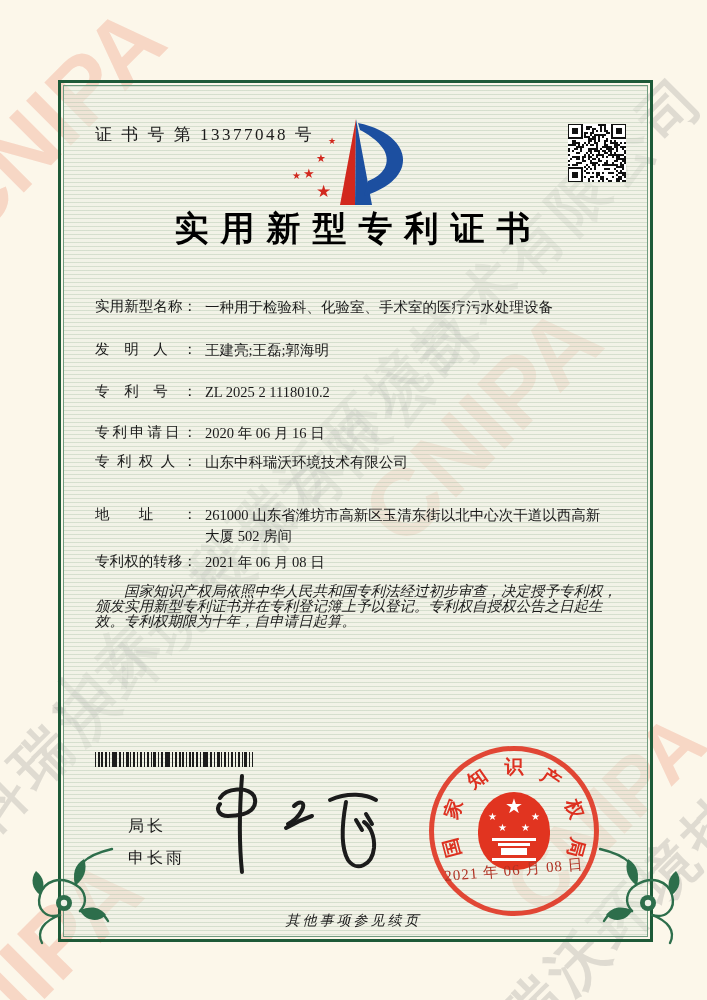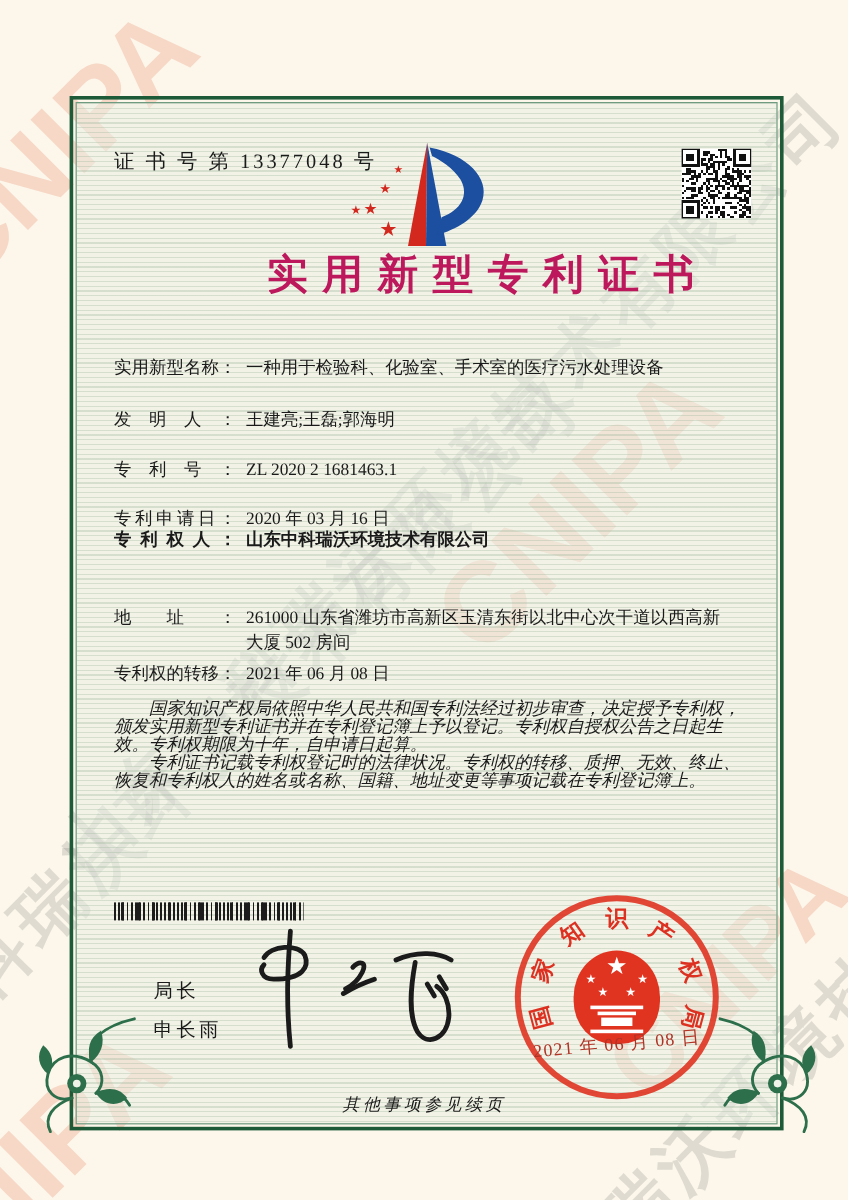"实用新型专利证书" .title { color: #be185d -> #000000; margin-left: 48px -> none }
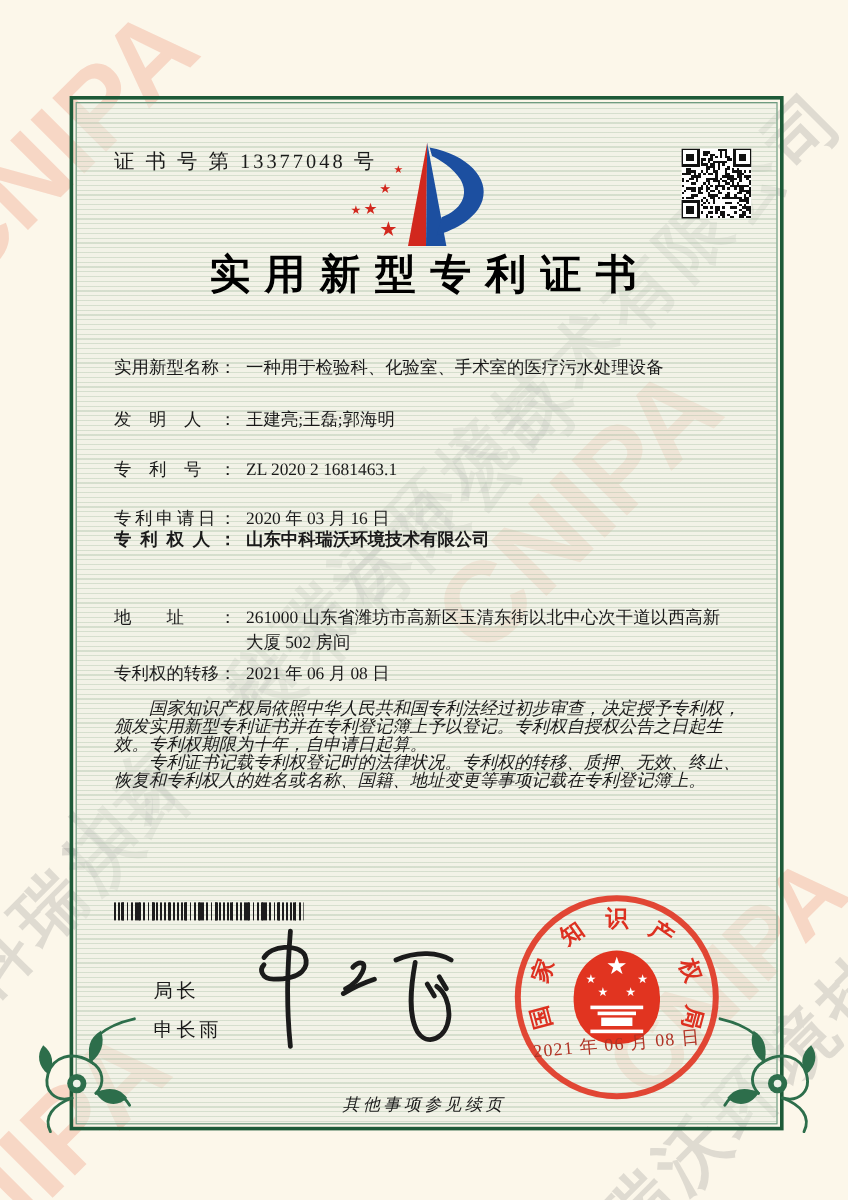"ZL 2020 2 1681463.1" span.fvalue { text: 2020 2 1681463.1 -> 2025 2 1118010.2 }
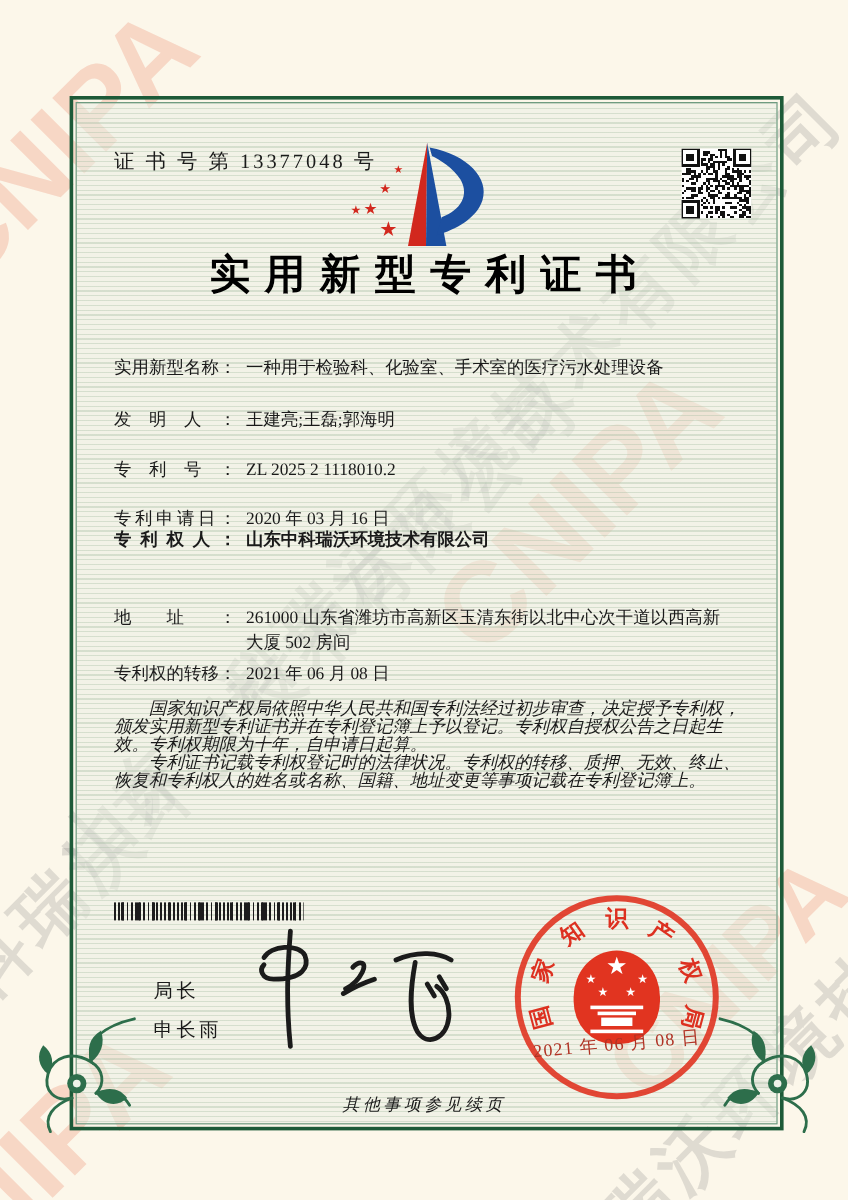"2020 年 03 月 16" span.fvalue { text: 03 -> 06 }
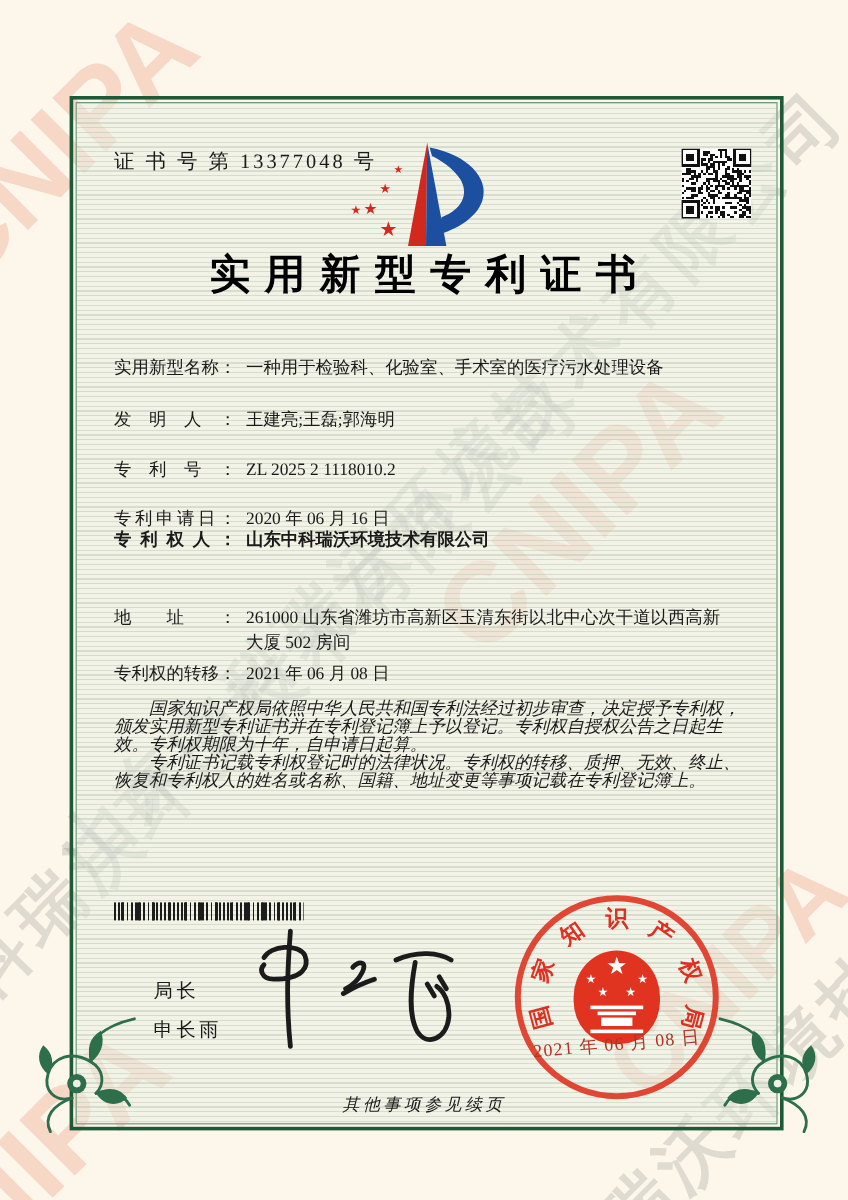"专利权人： 山东中科瑞沃环境技术有限公司" div.frow { font-weight: bold -> none; top: 440px -> 452px }
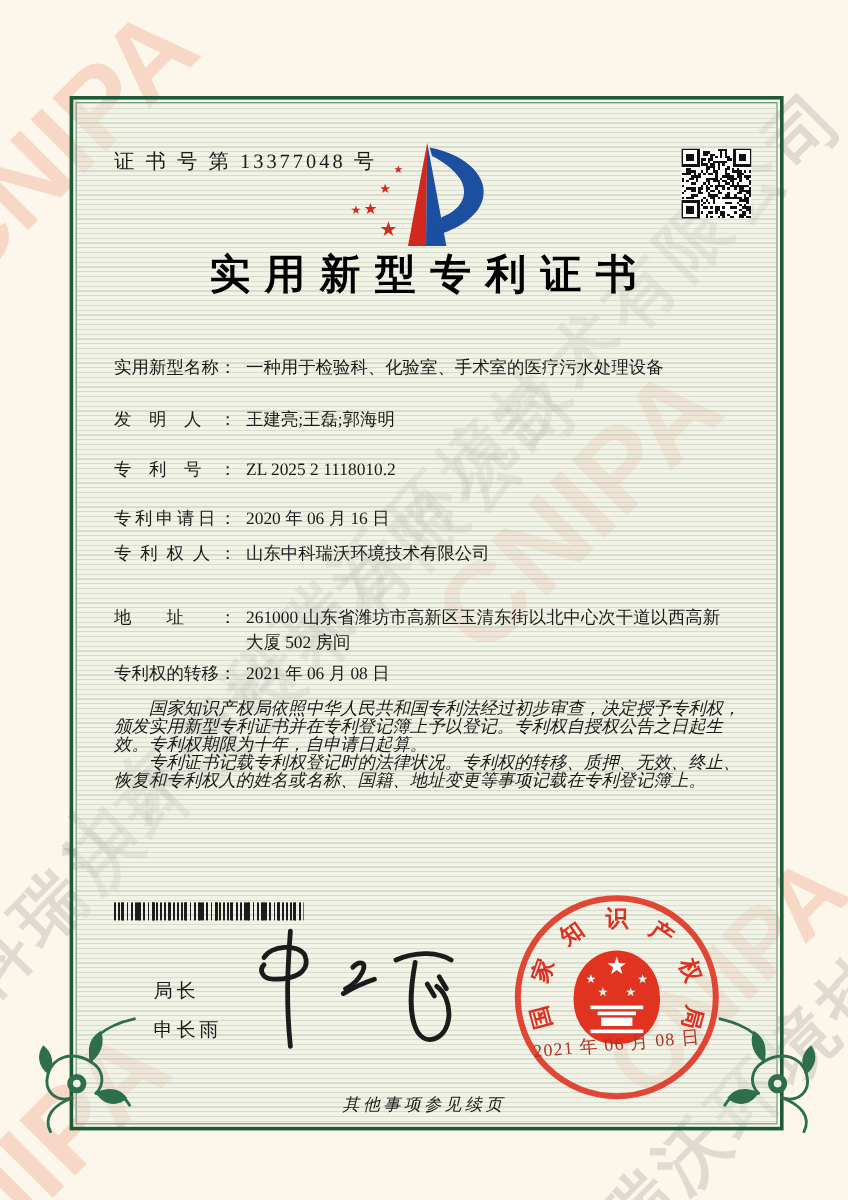"专利证书记载专利权登记时的法律状况。专利权的转移、质押、无效、终止、恢复和专利权" p { html: <p>专利证书记载专利权登记时的法律状况。专利权的转移、质押、无效、终止、恢复和专利权人的姓名或名称、国籍、地址变更等事项记载在专利登记簿上。</p> -> none }
